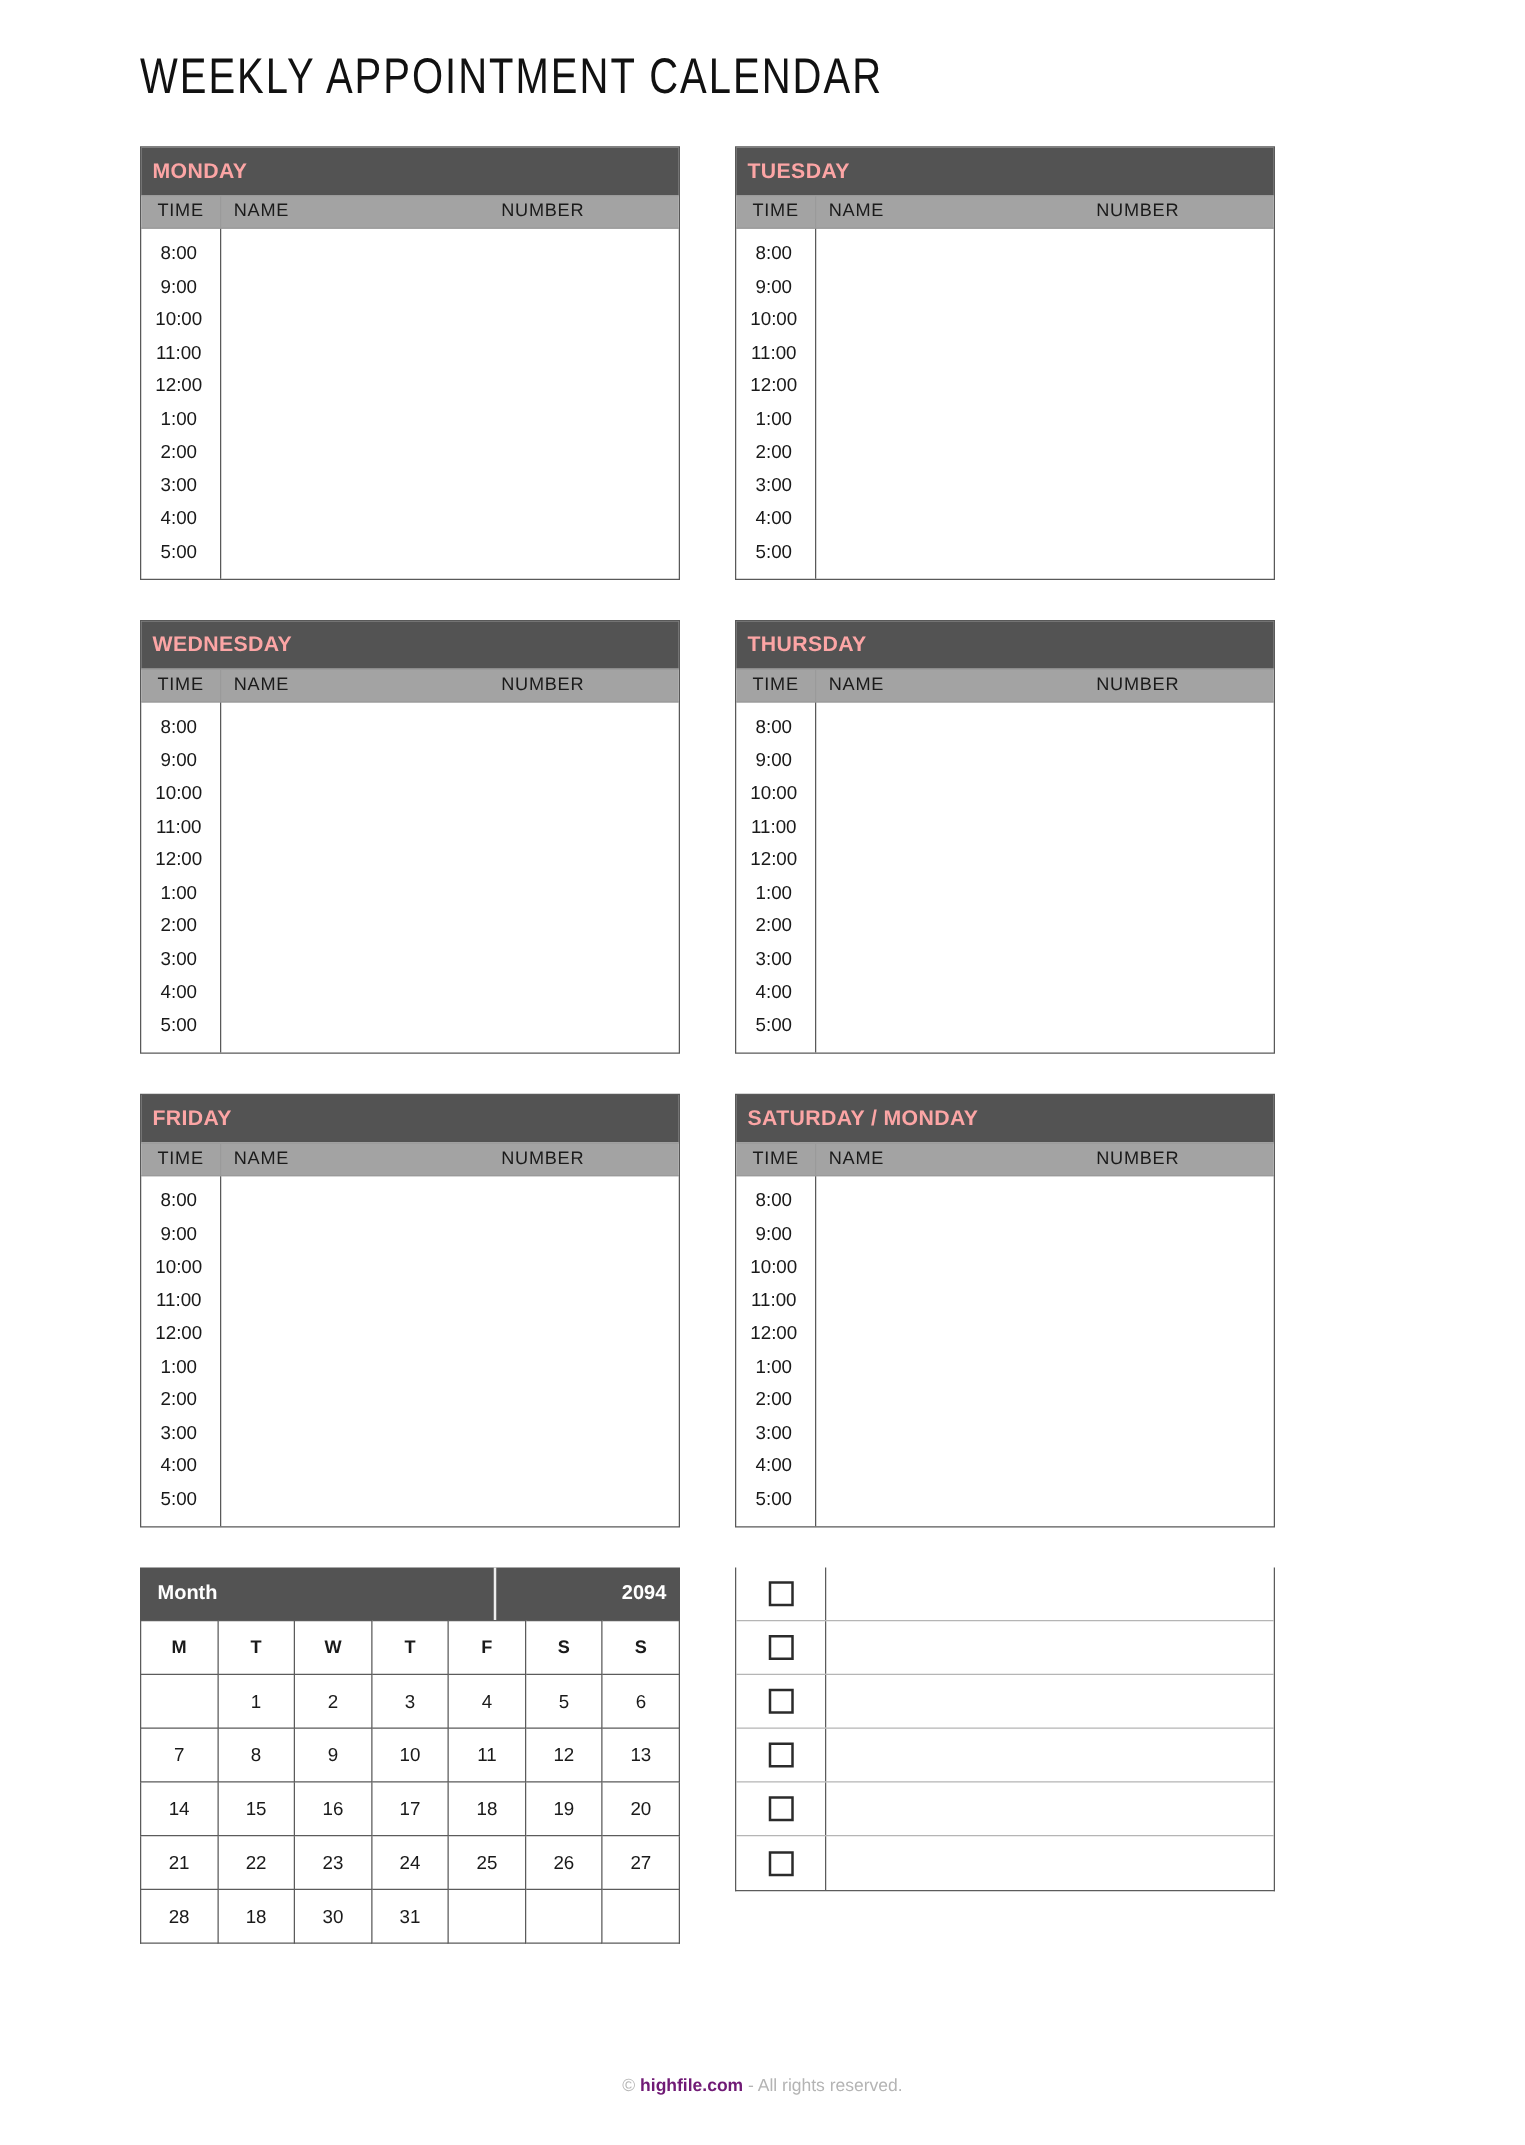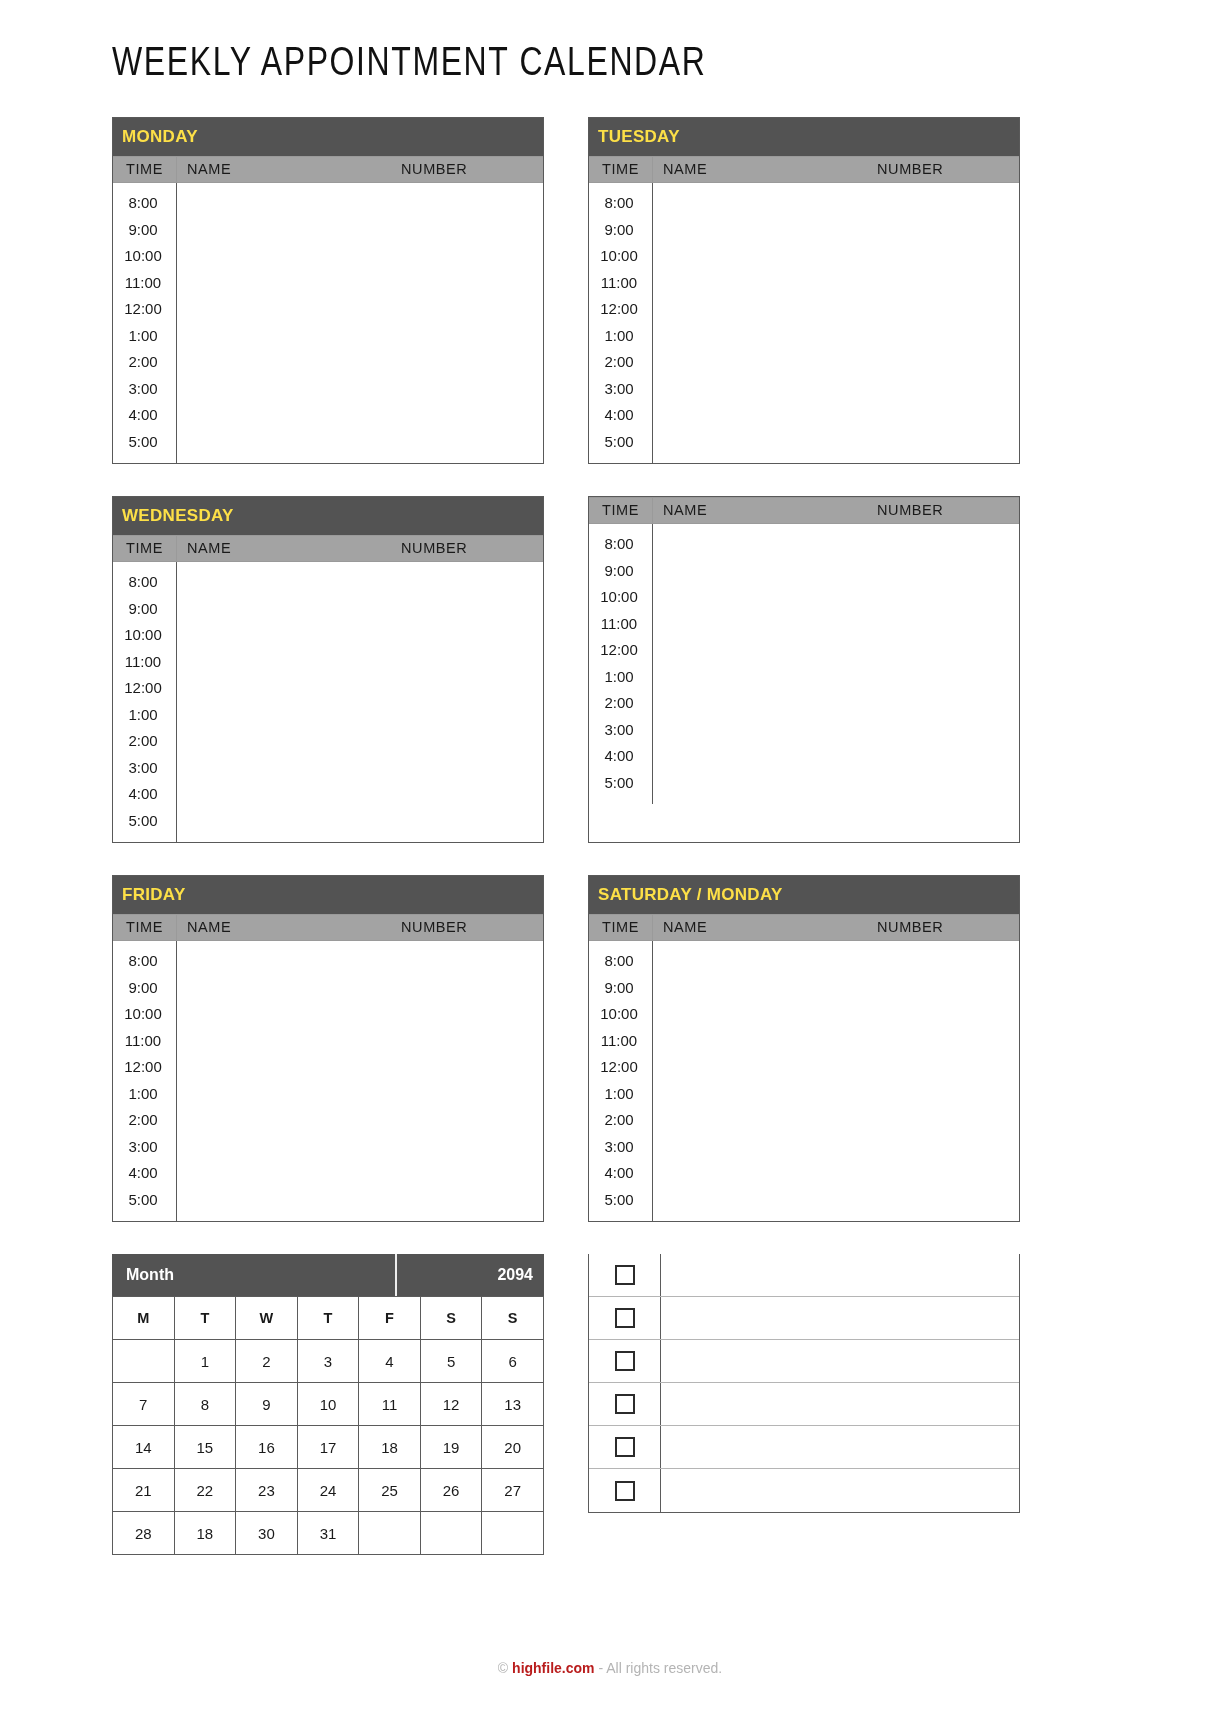"MONDAY" .day-head { color: #fde047 -> #fca5a5 }
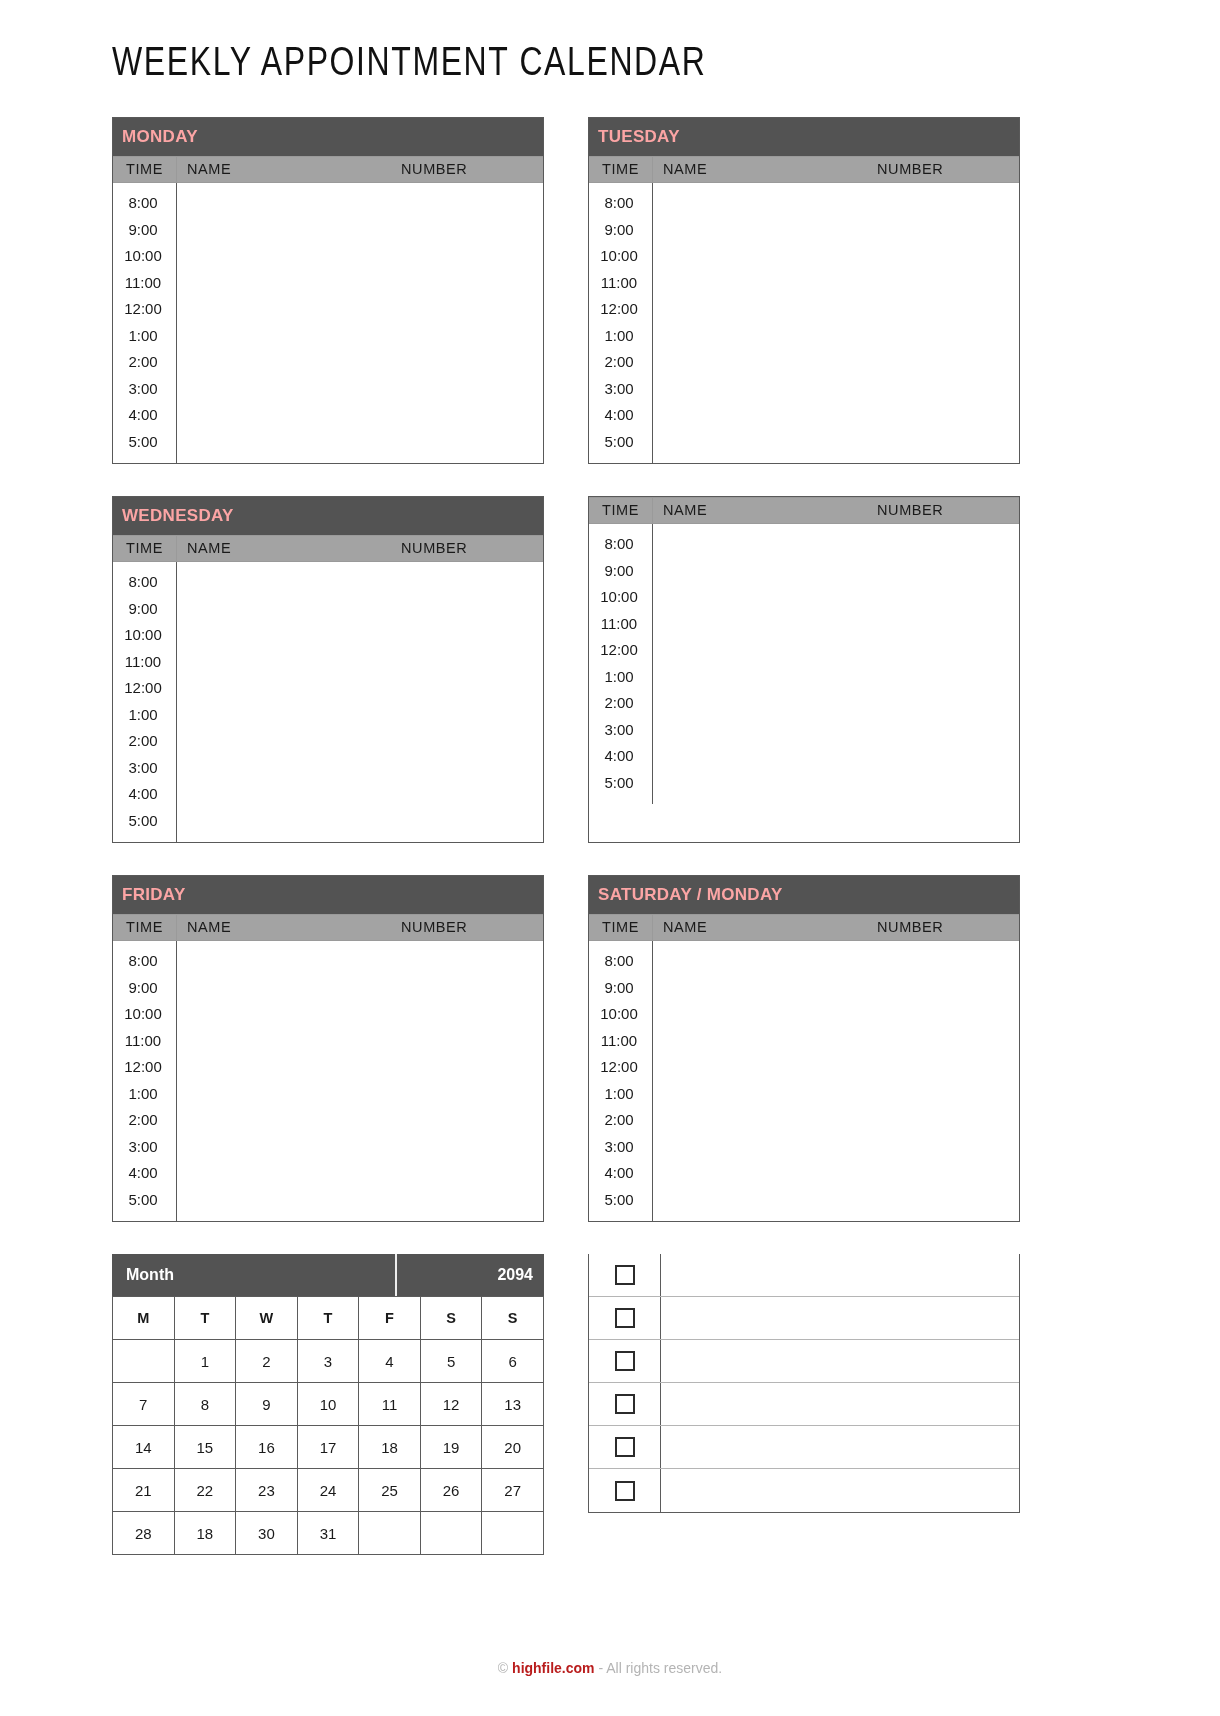"THURSDAY" div.day-head { html: none -> <div>THURSDAY</div> }
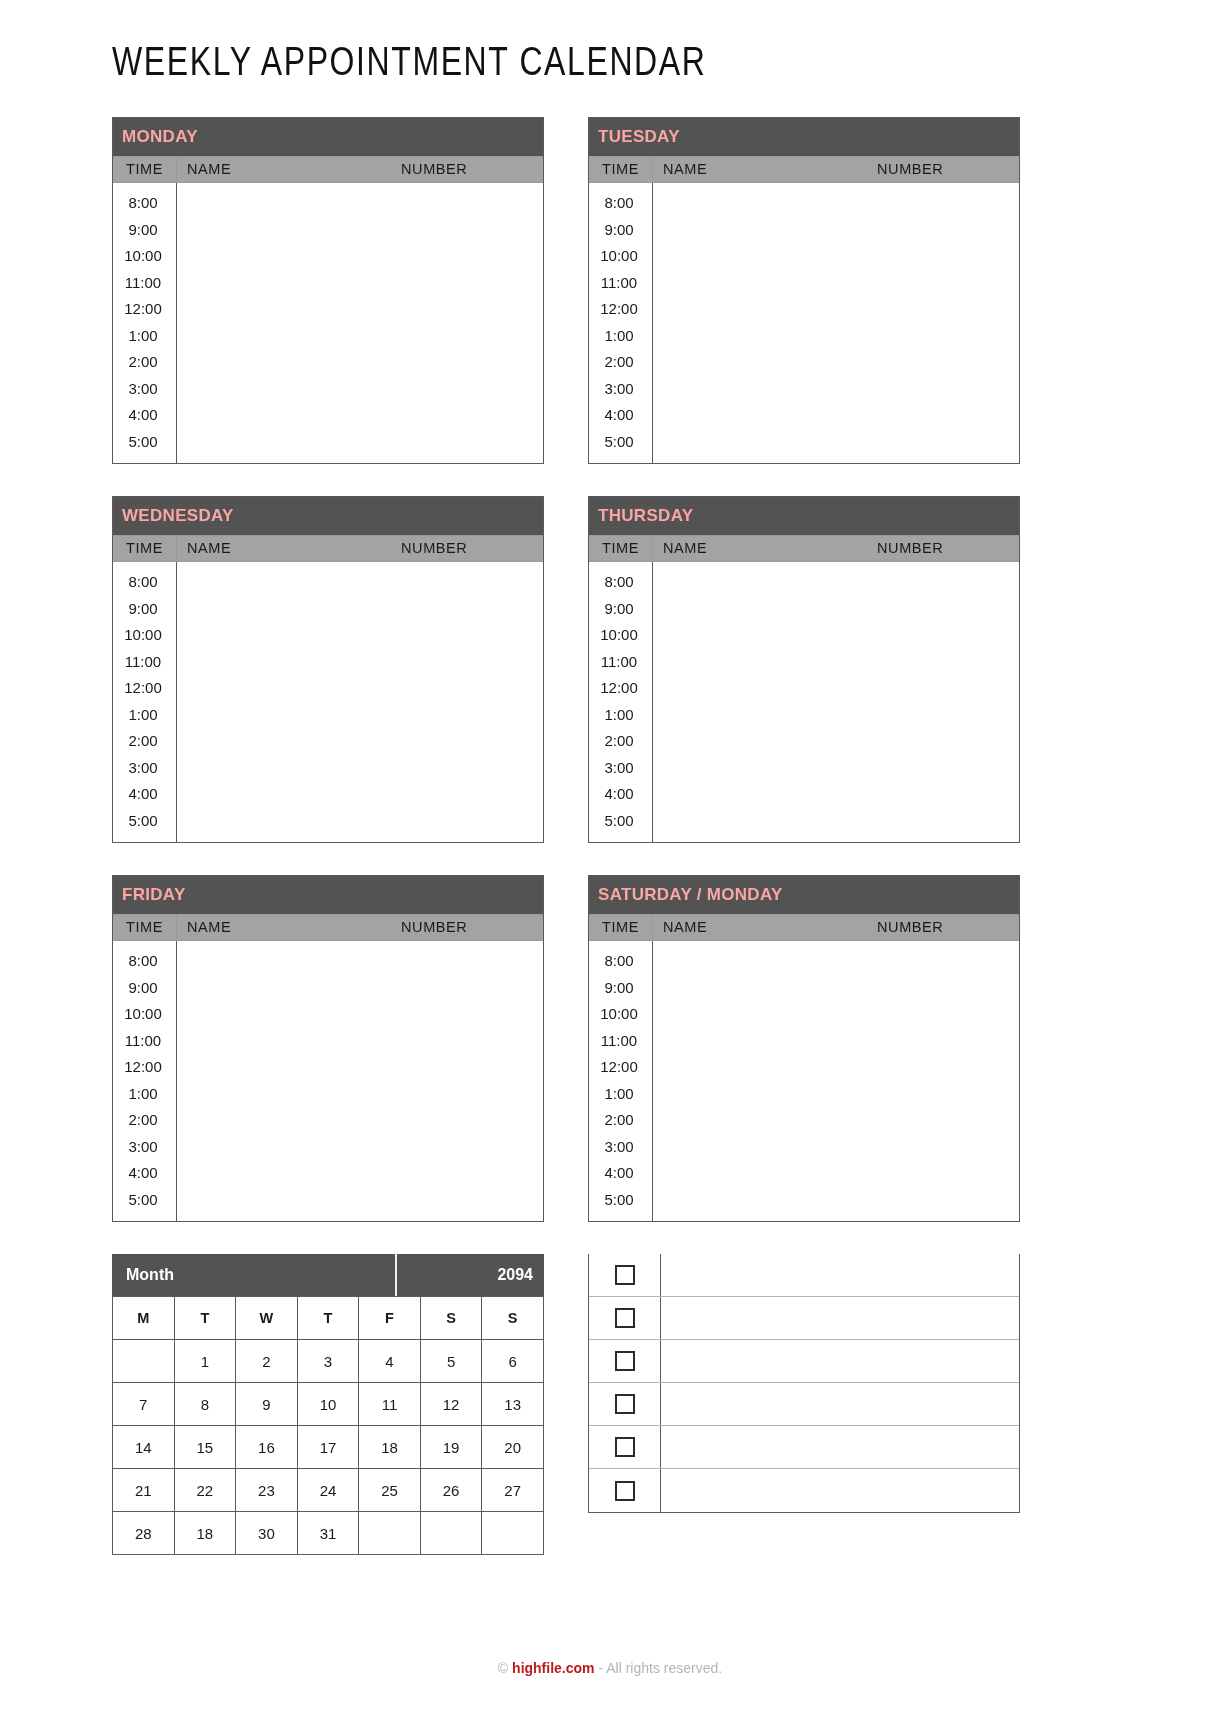"highfile.com" .footer b { color: #b91c1c -> #701a75 }
